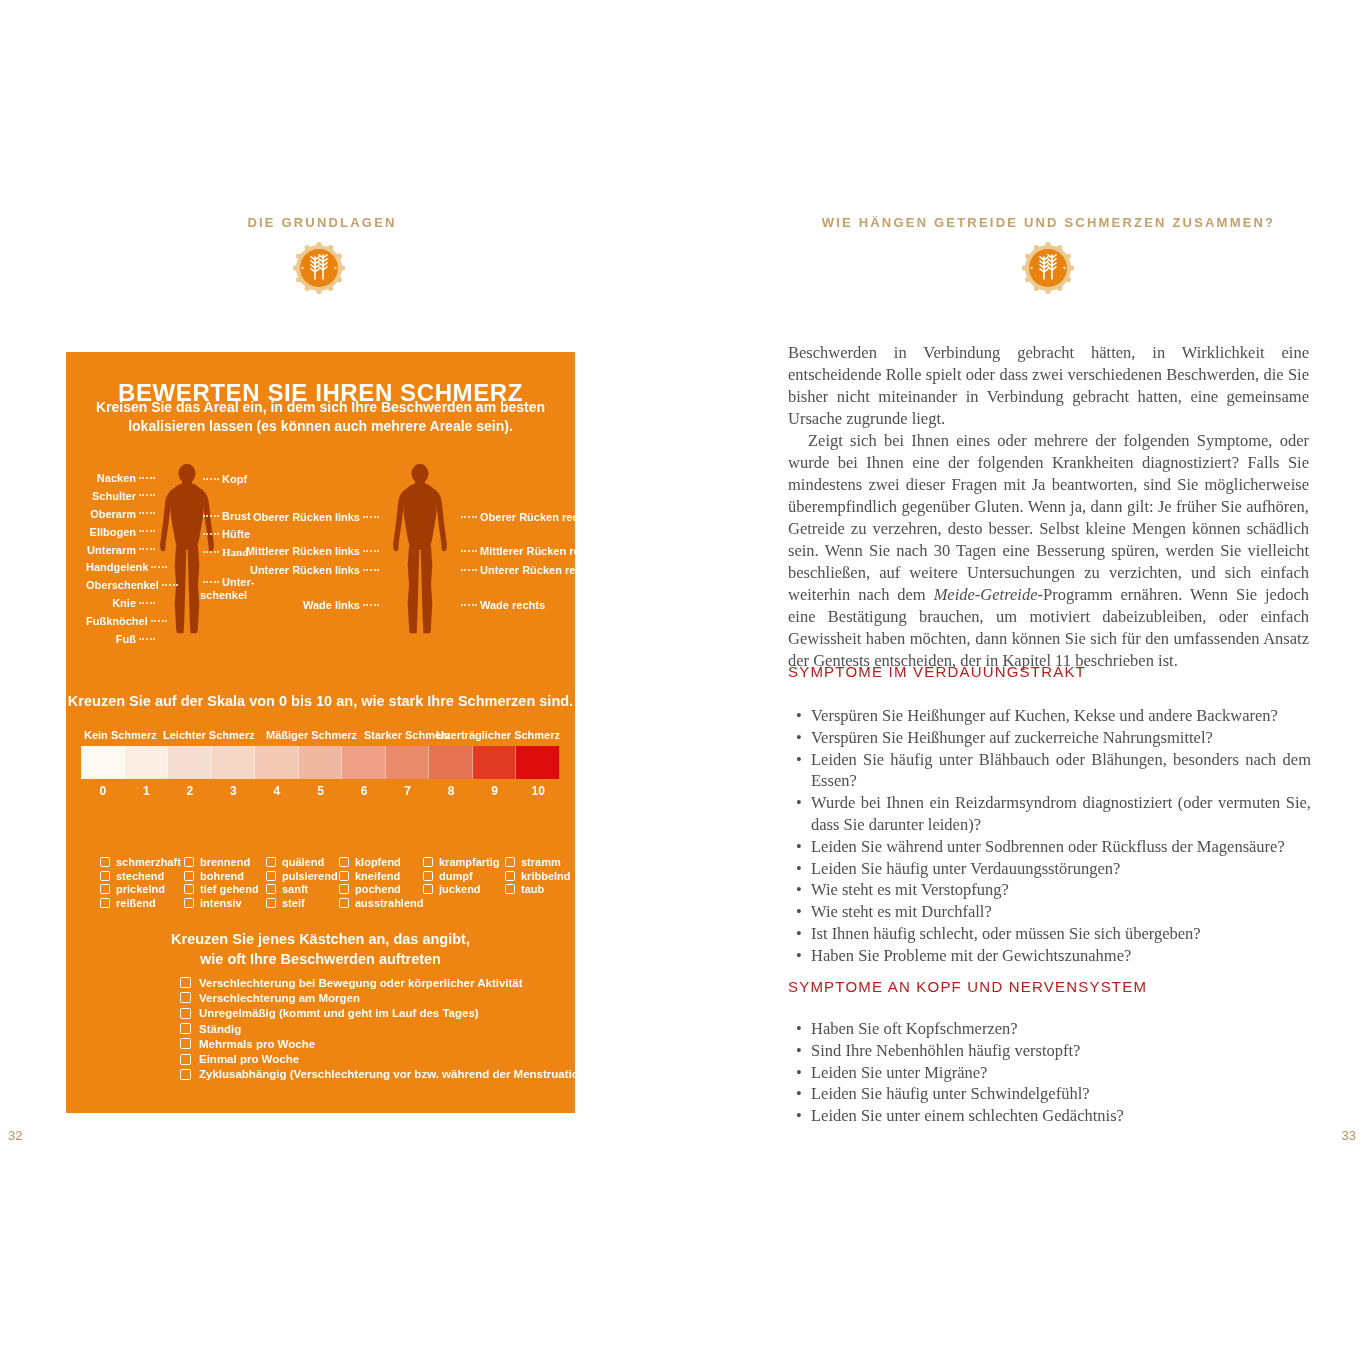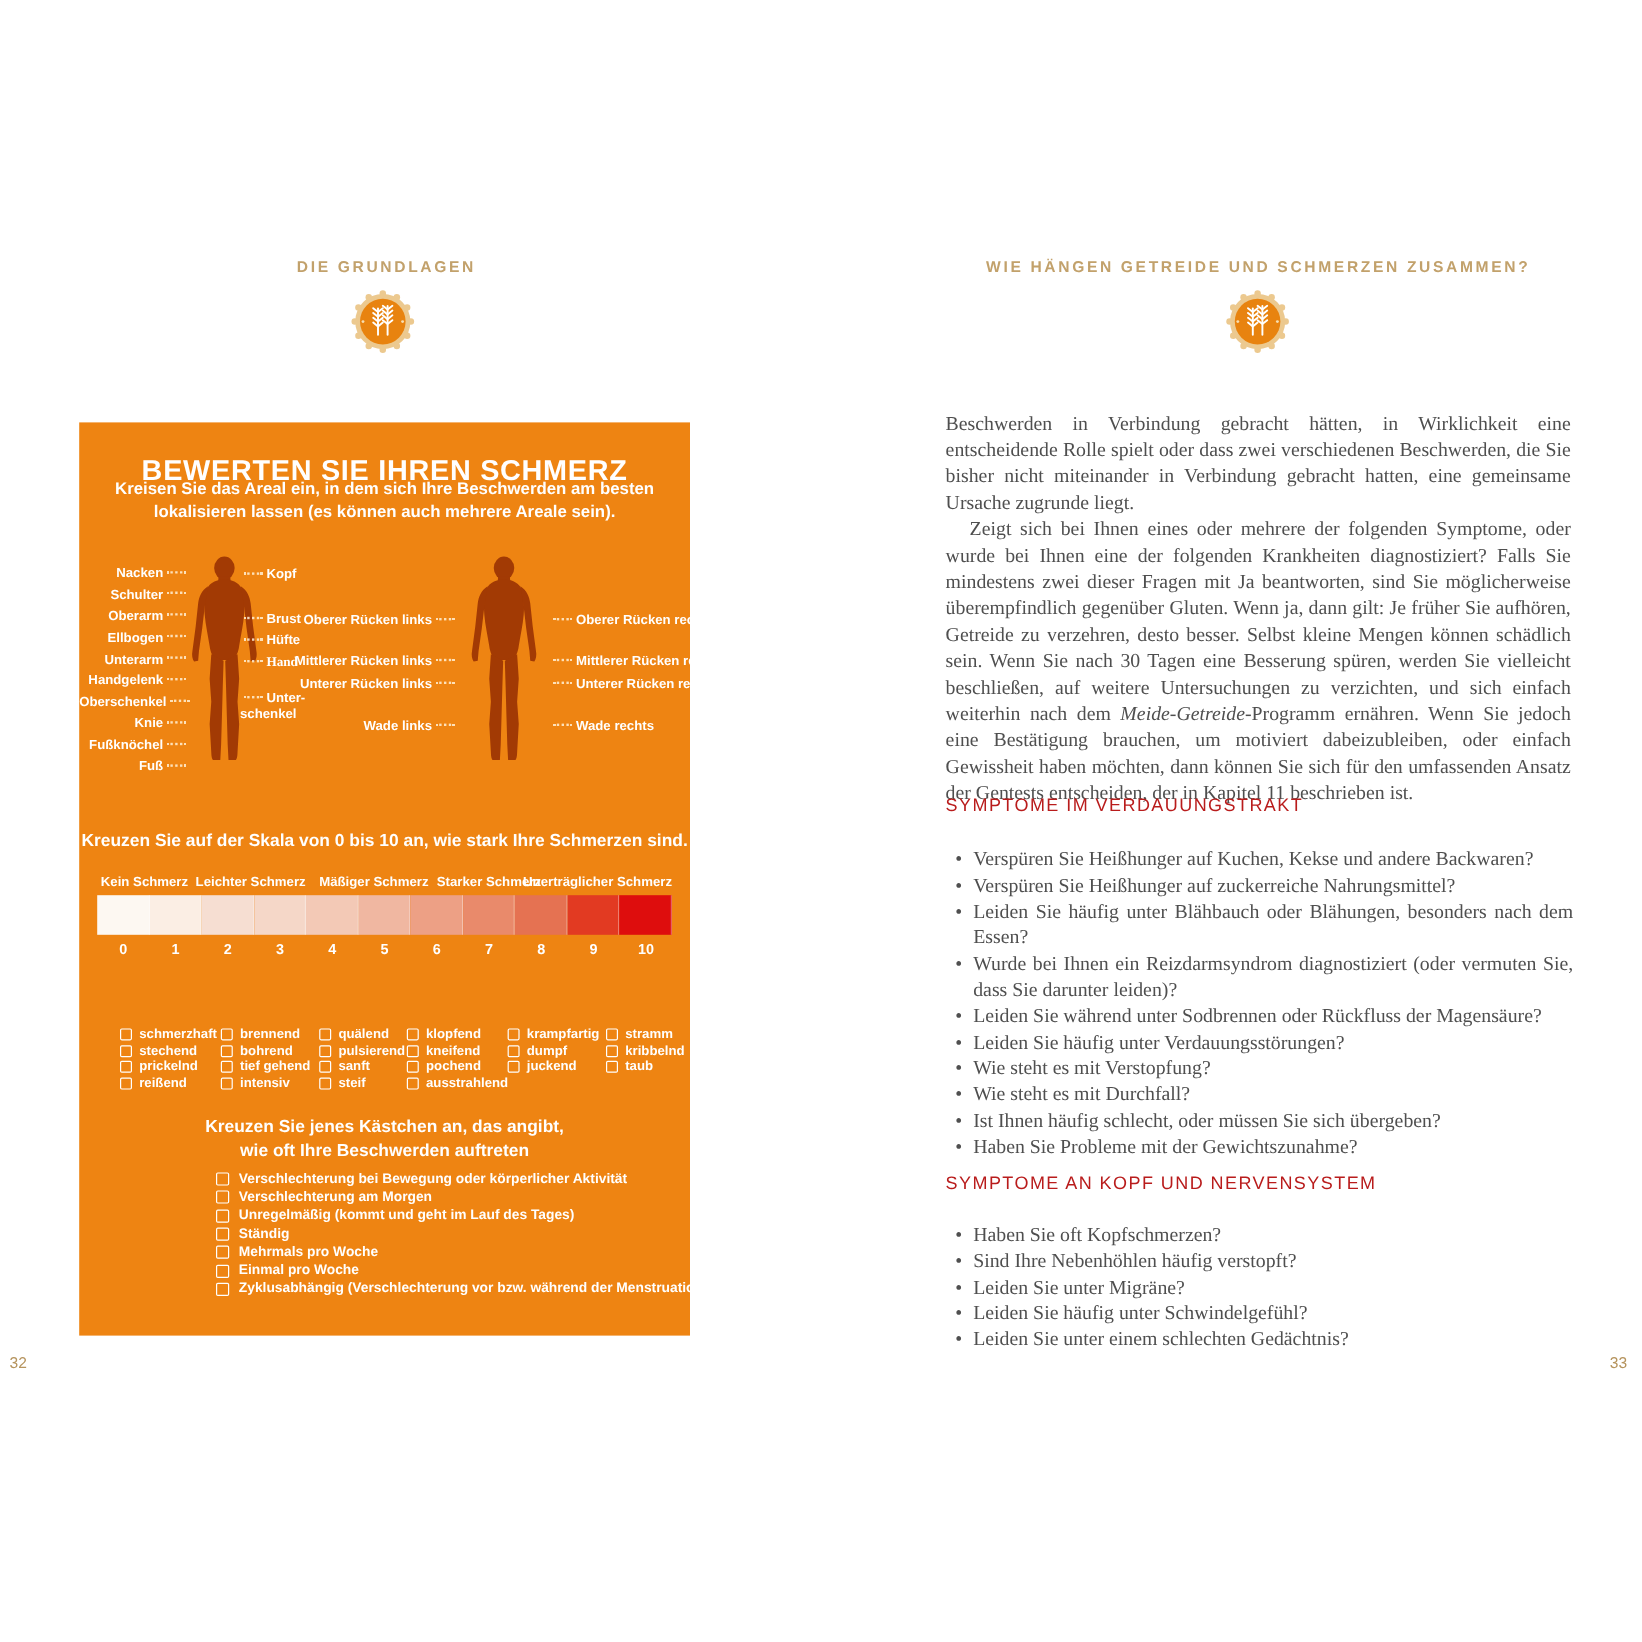"Nacken" .f1l li { padding-left: none -> 20px }
